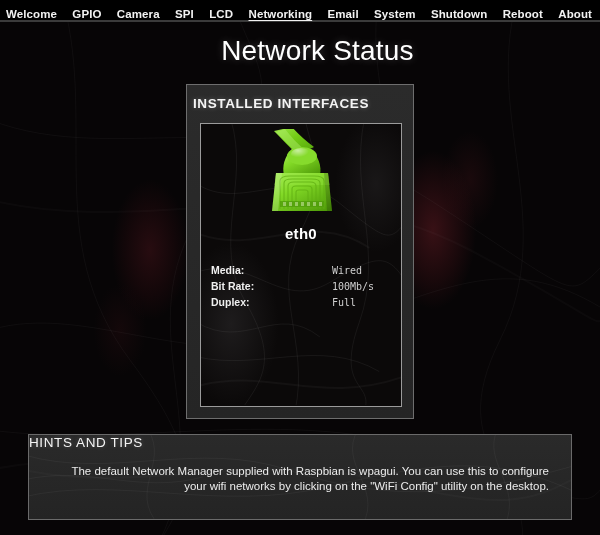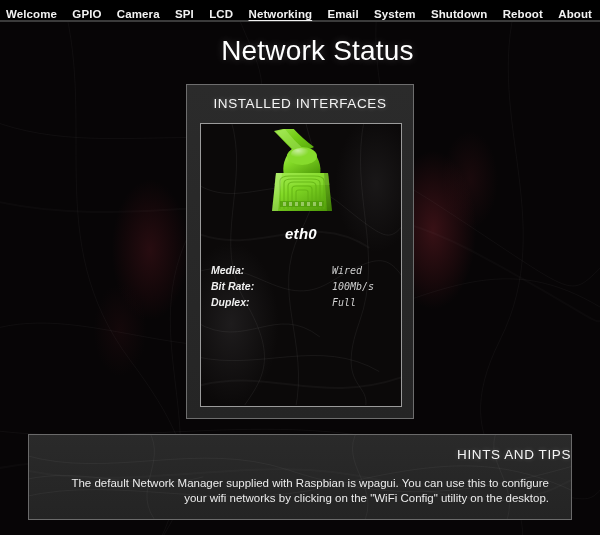"INSTALLED INTERFACES" #interfaces-header { font-weight: 400 -> 700; text-align: center -> left }
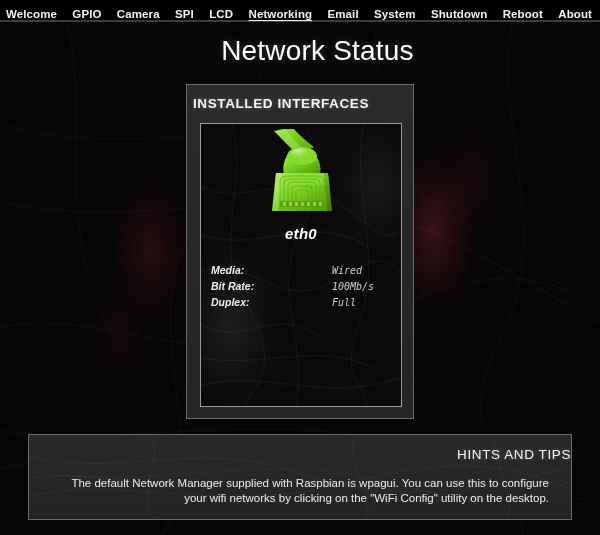"eth0" #interfaces-body { font-style: italic -> none }
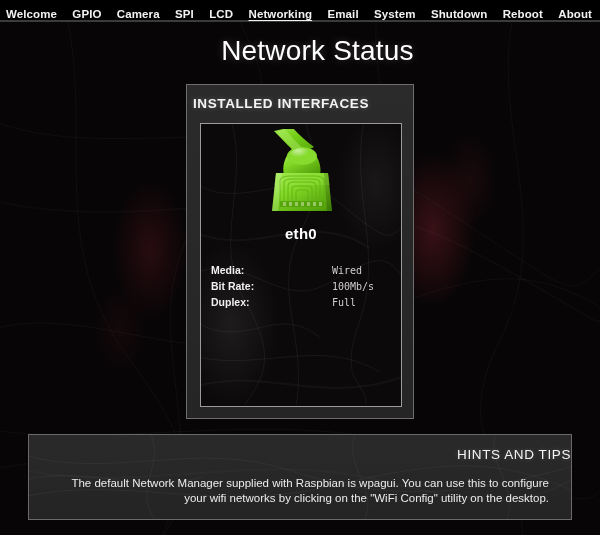"HINTS AND TIPS" #hints-header { margin-top: 12px -> none; text-align: right -> left }
